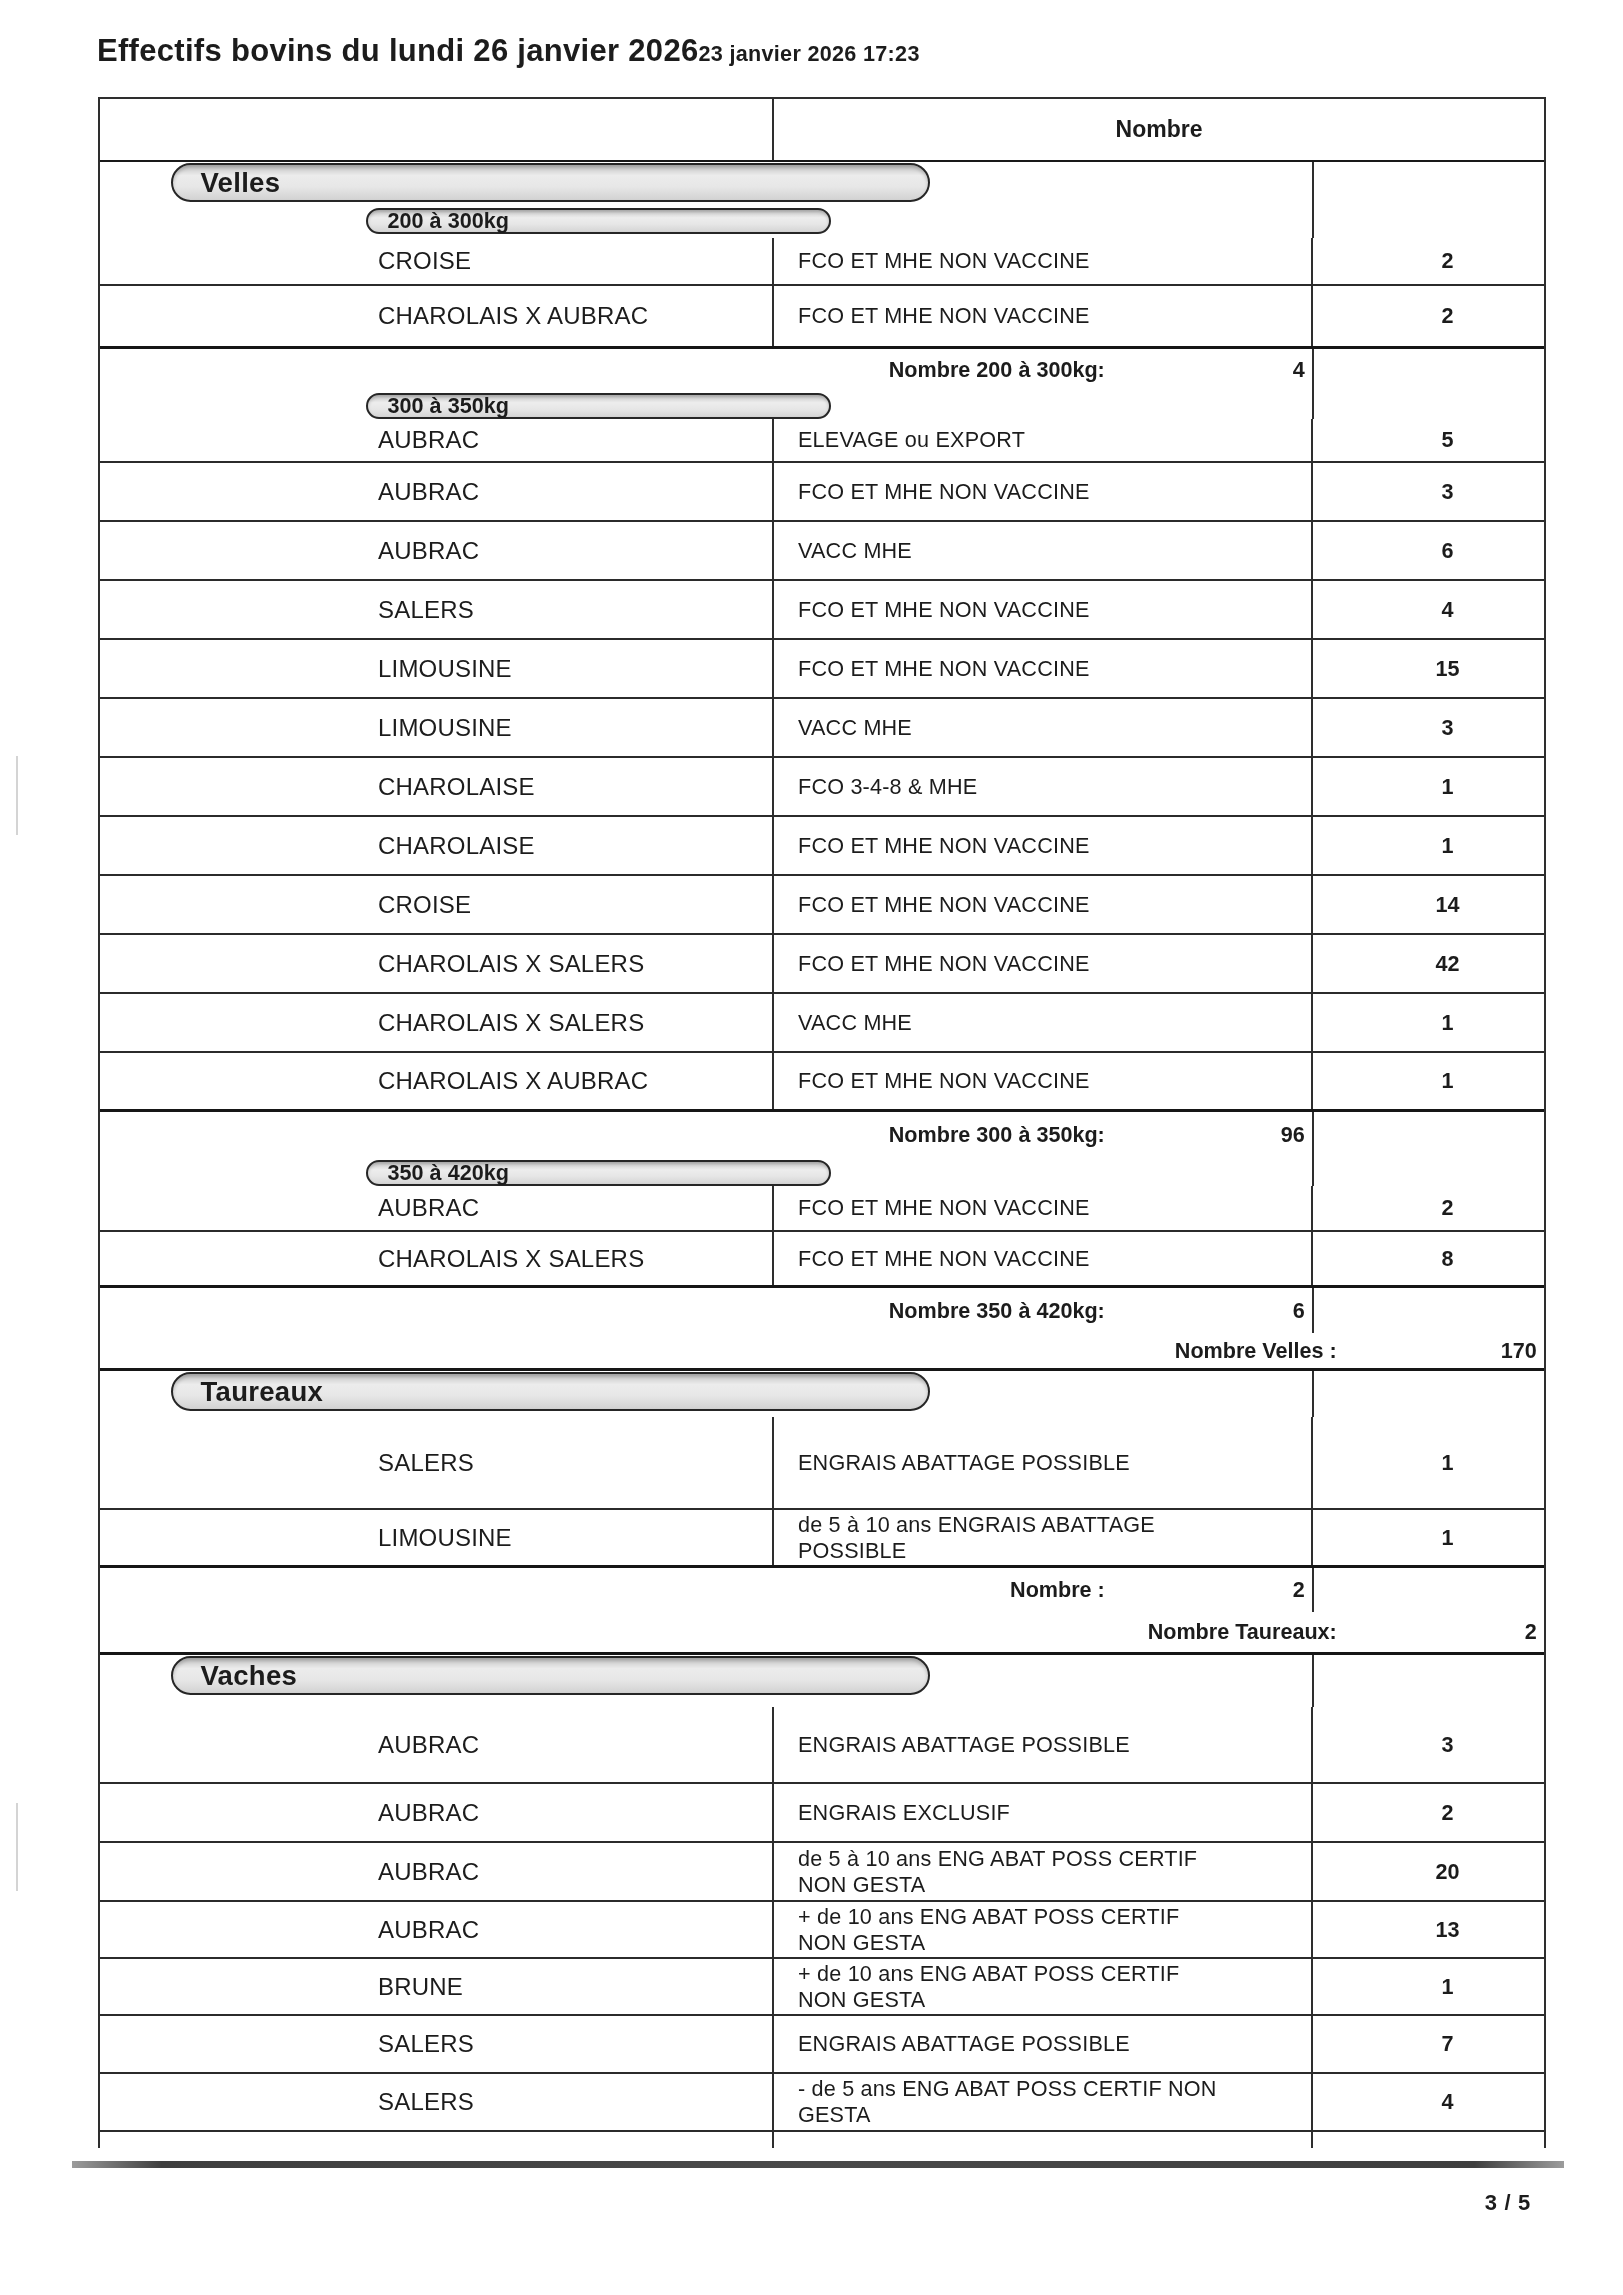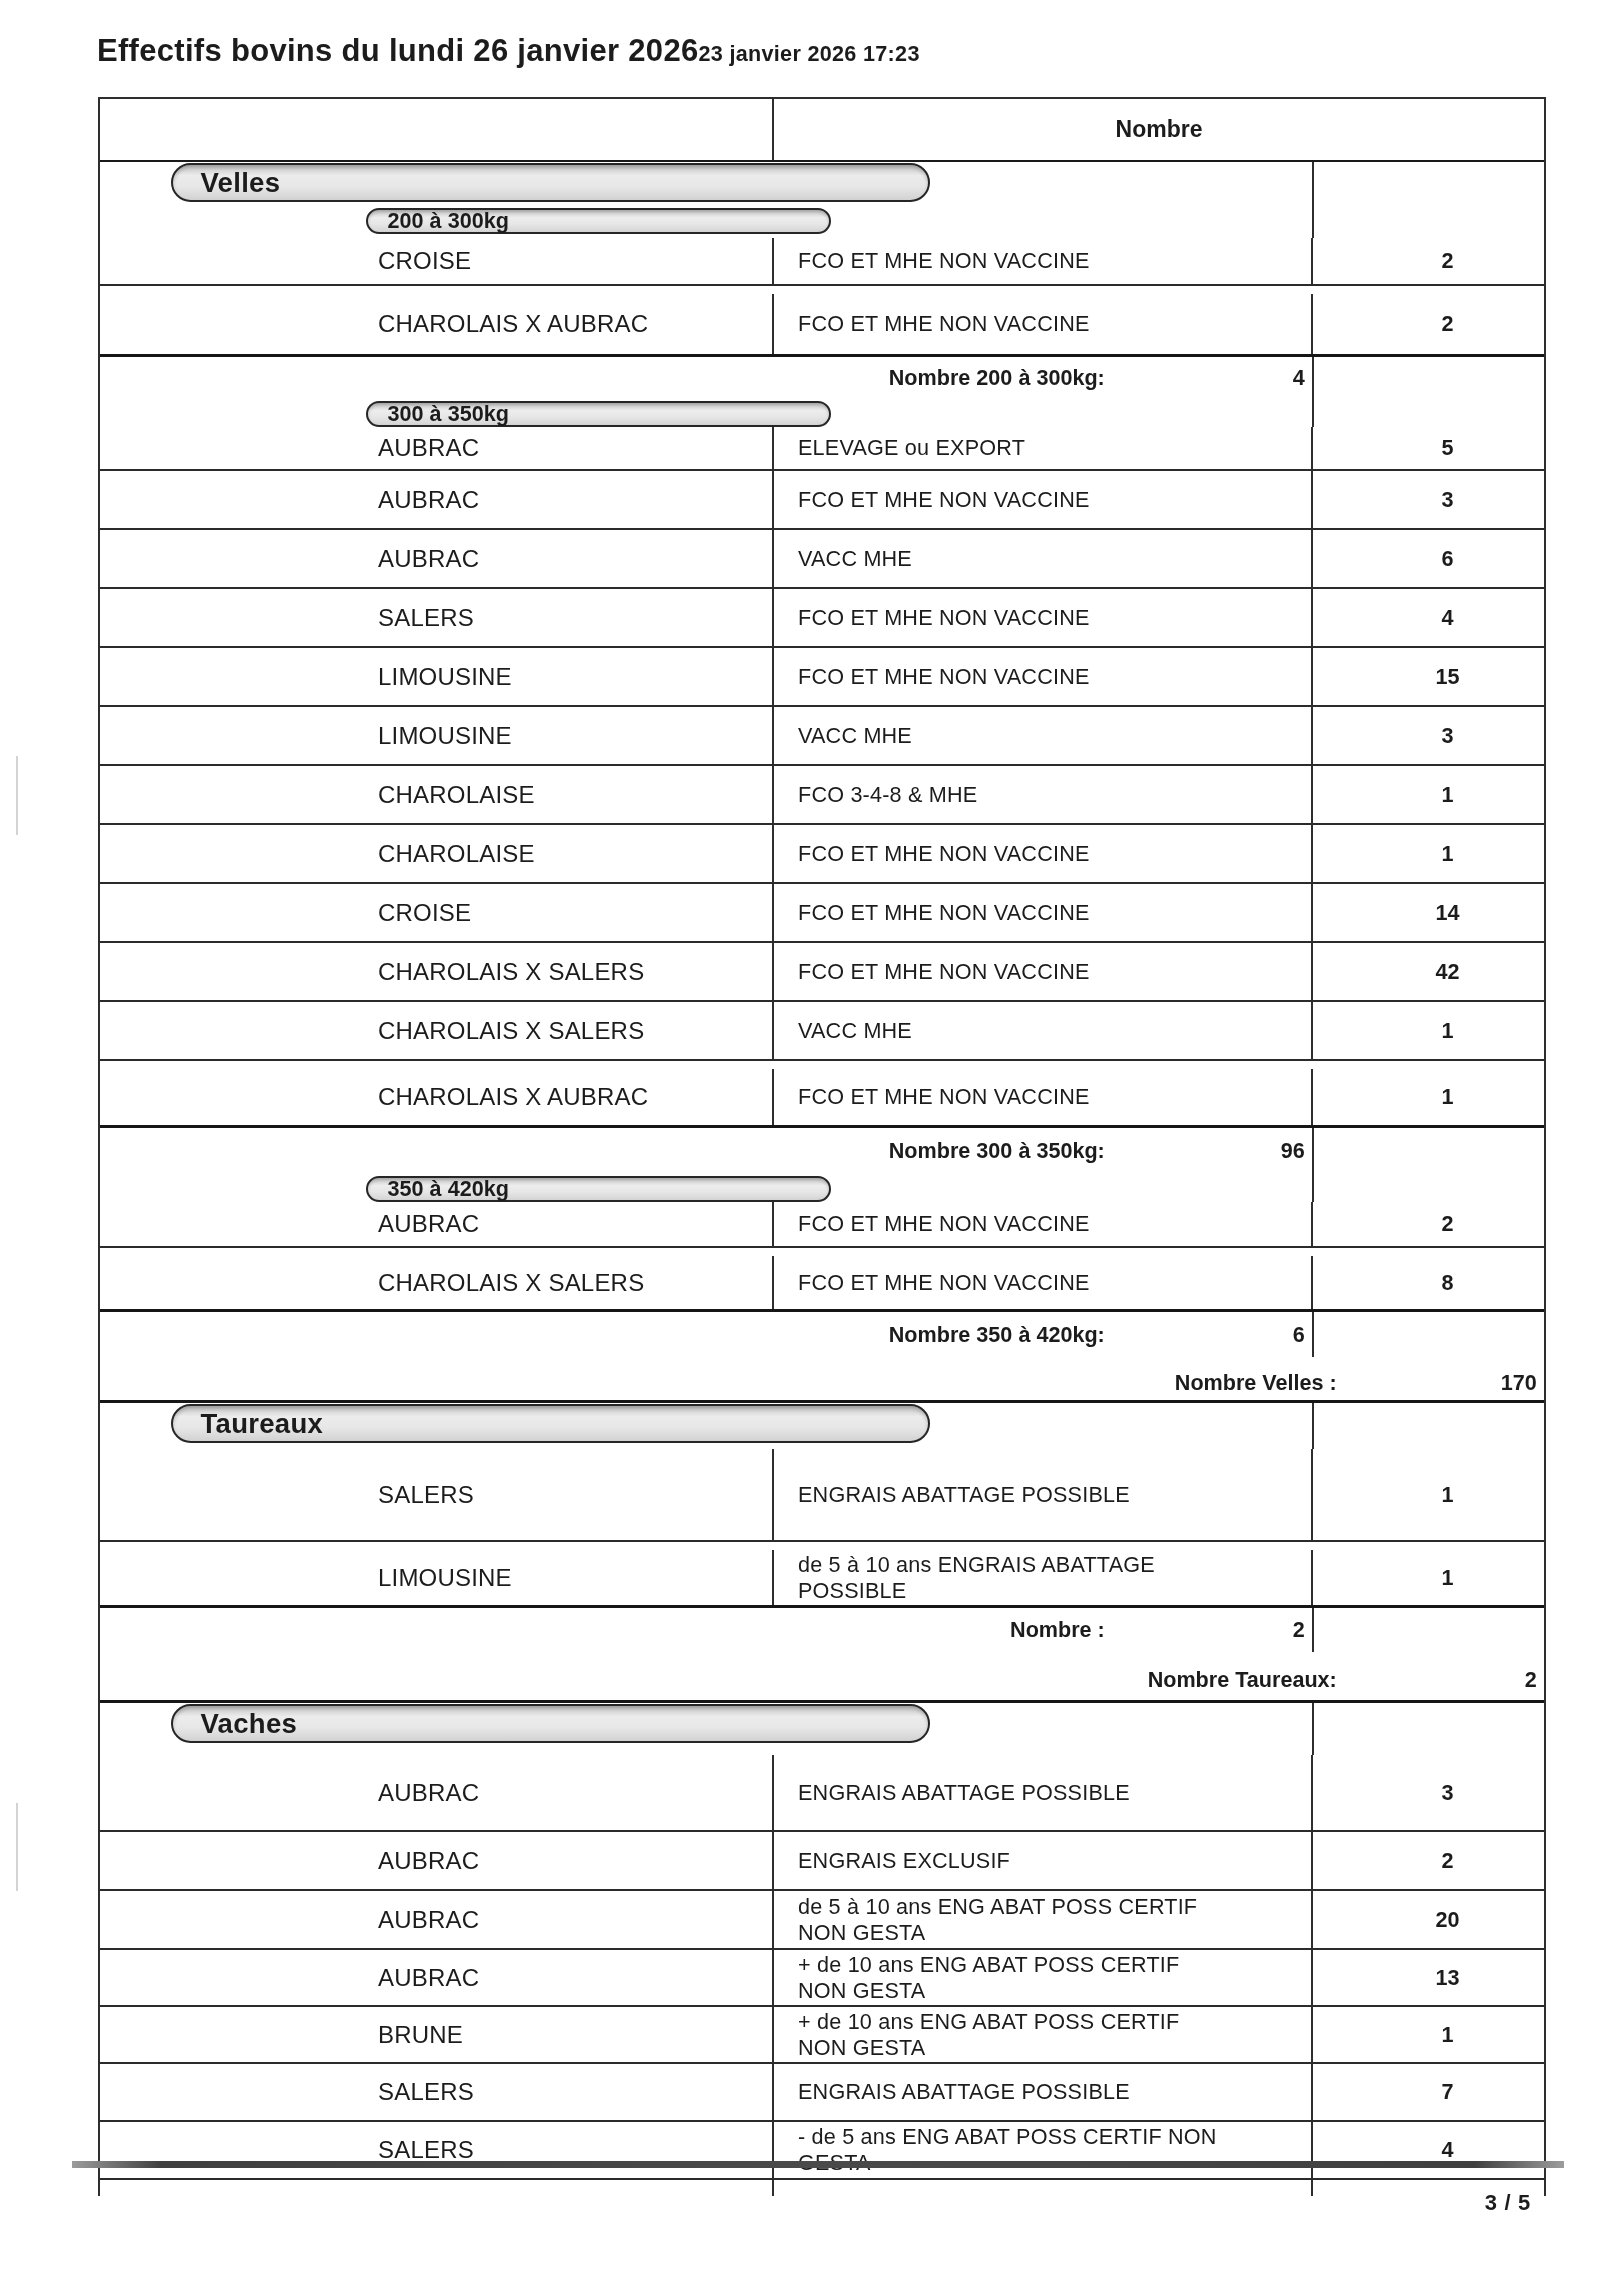"CHAROLAIS X AUBRAC" .bb-thick { margin-top: 8px -> none }
